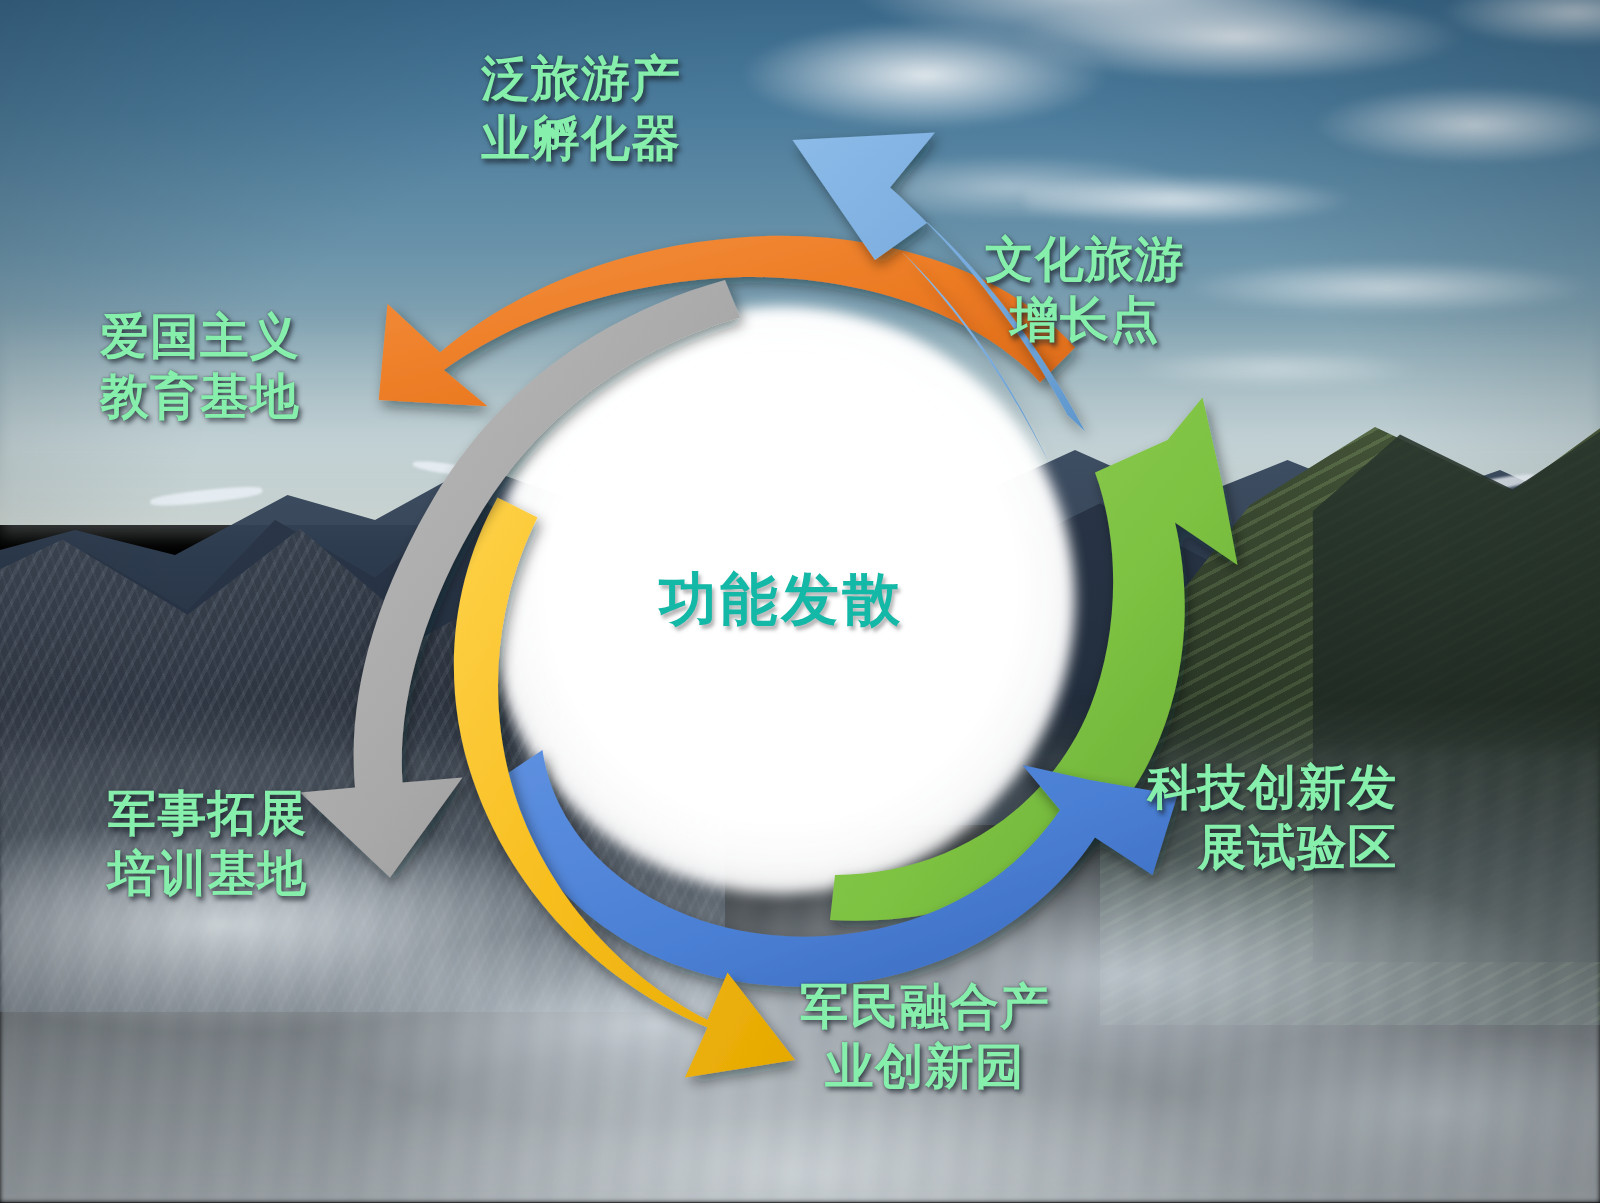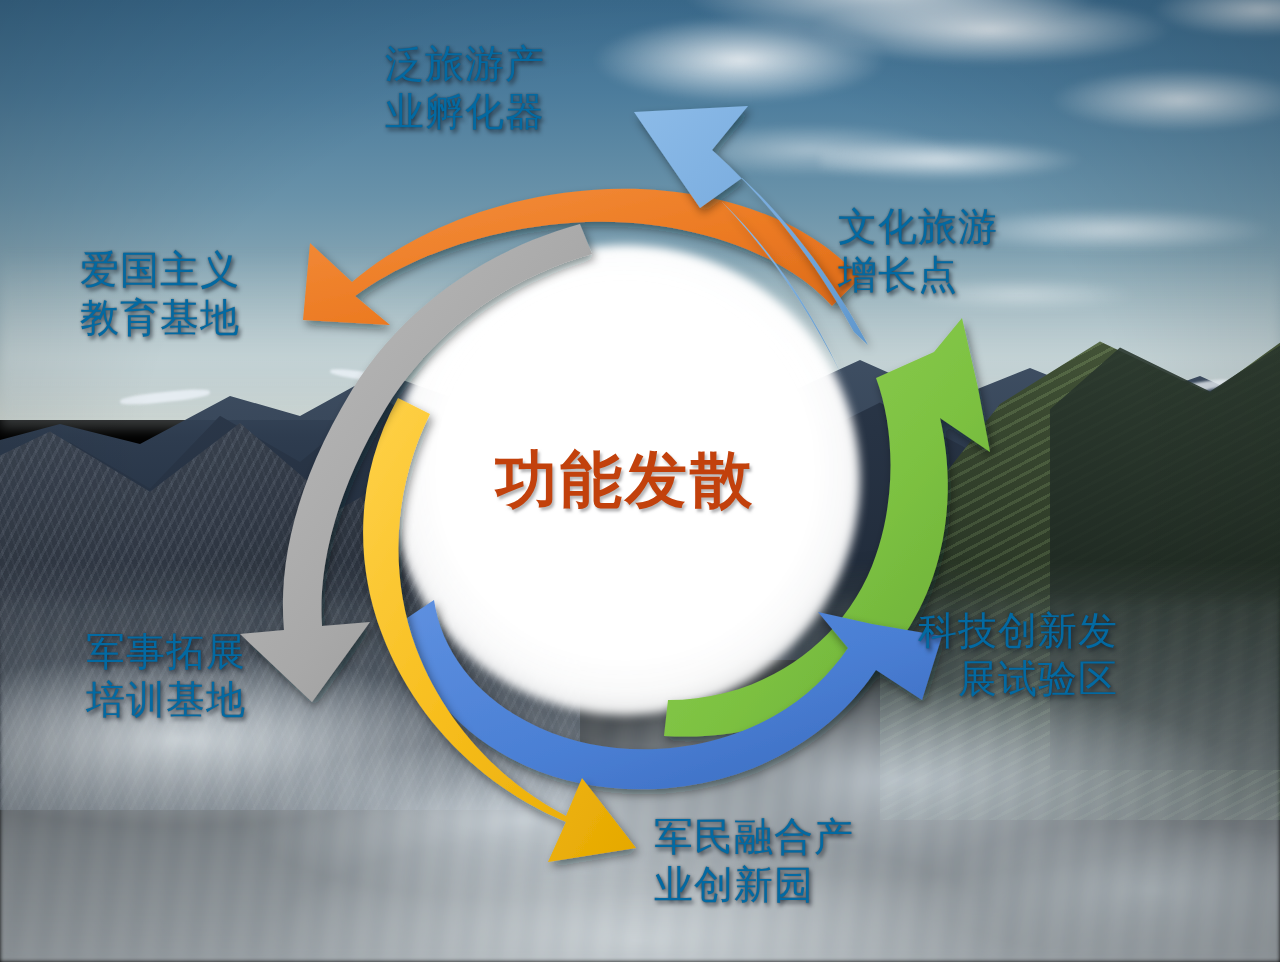"泛旅游产" .lbl { color: #0369a1 -> #86efac; font-weight: normal -> bold }
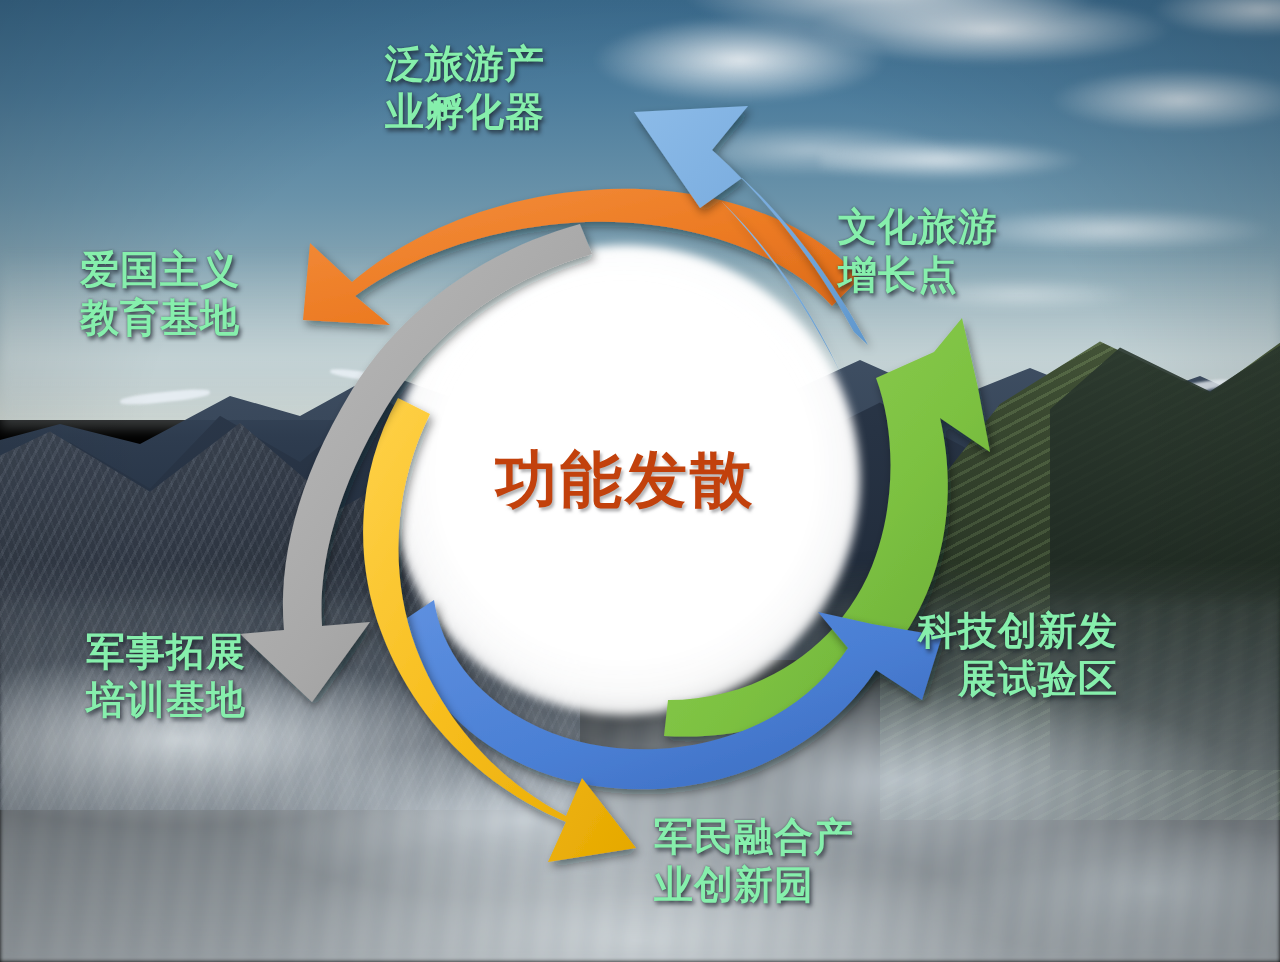"文化旅游" .l-culture { left: 838px -> 788px; margin-top: 18px -> none; text-align: none -> center }
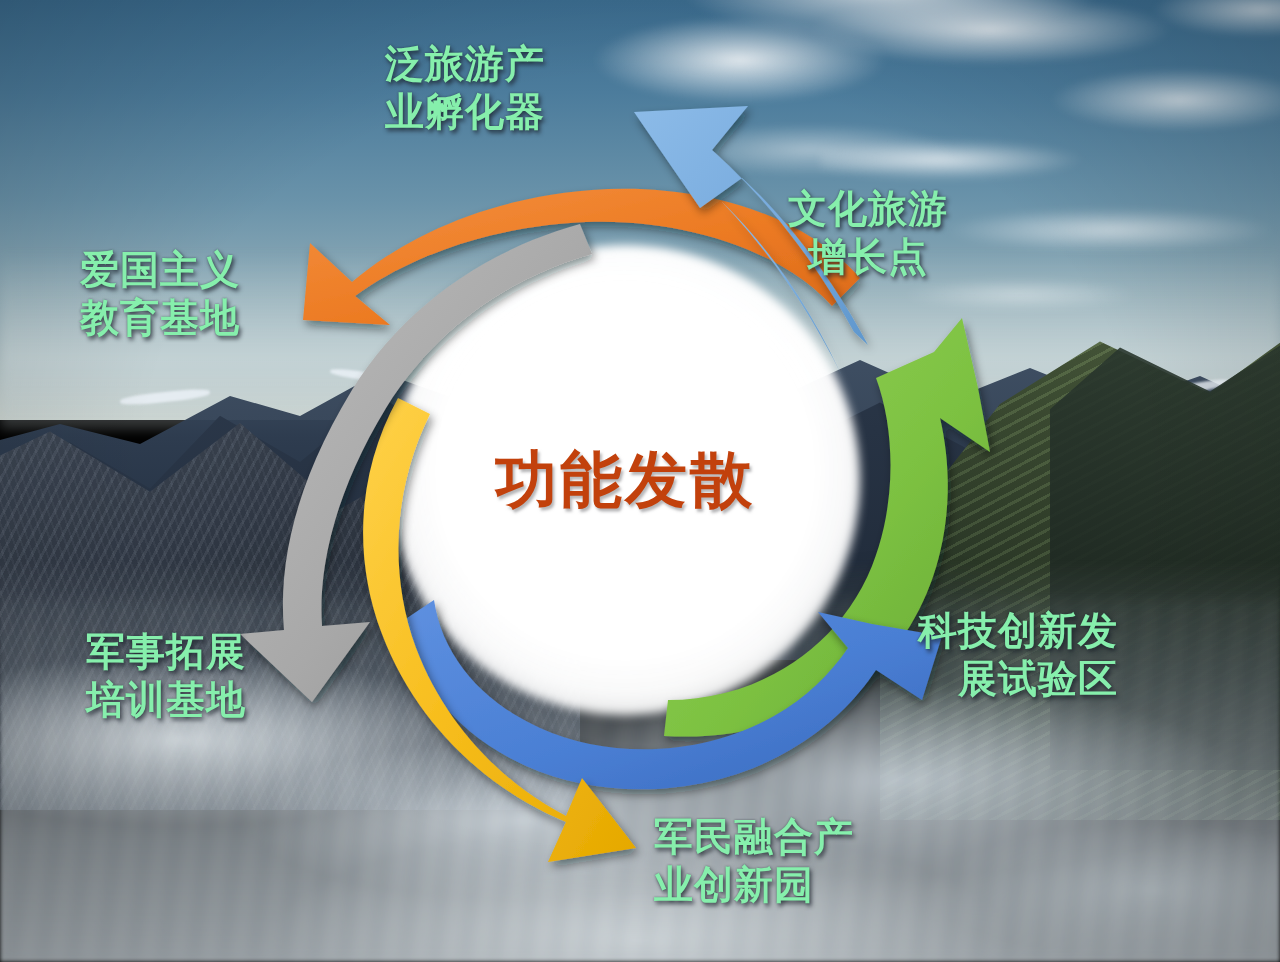"功能发散" .core-label span { color: #c2410c -> #14b8a6; font-size: 62px -> 46px }
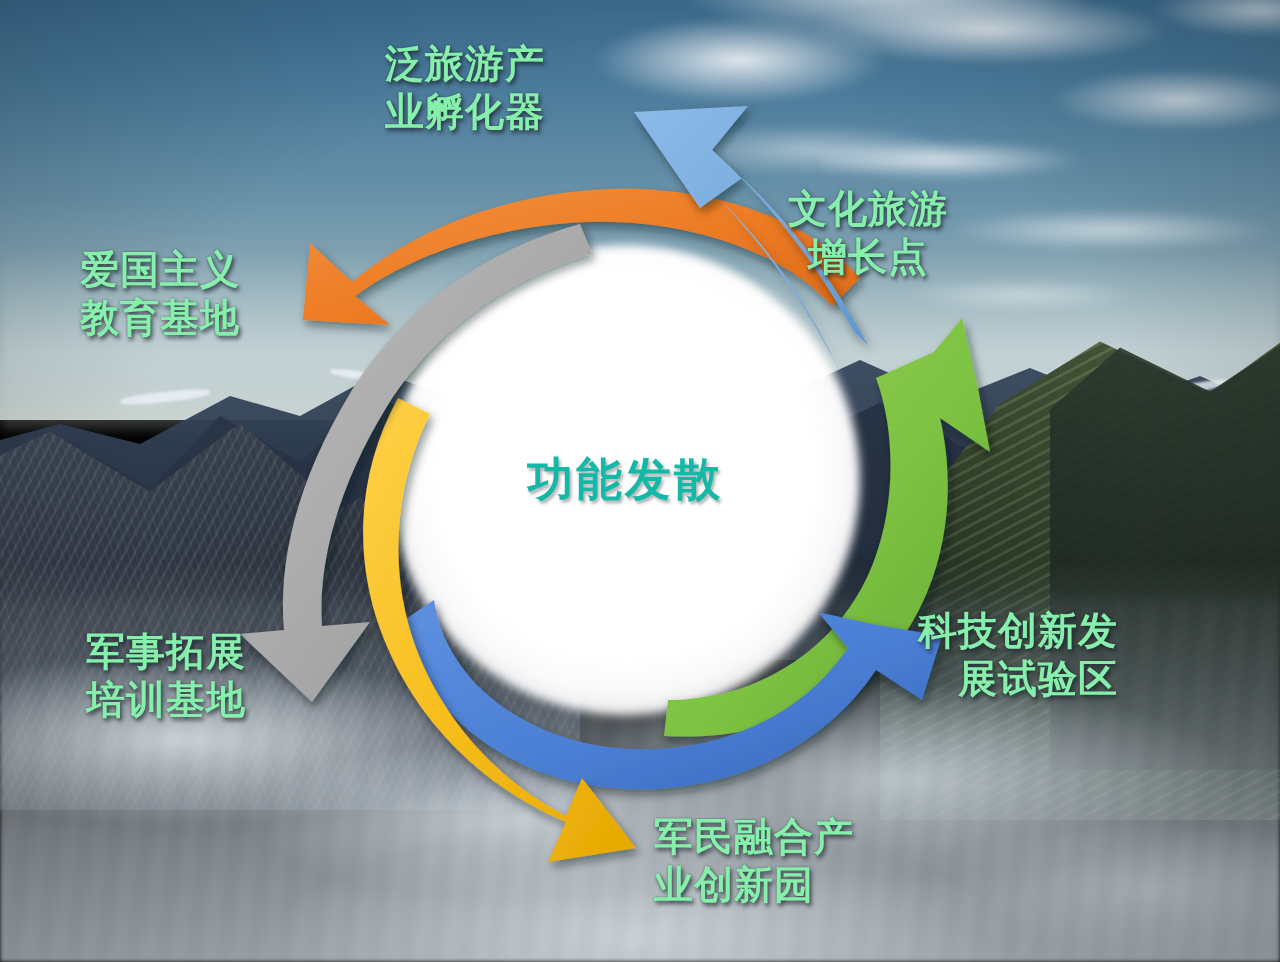"军民融合产" .l-fusion { margin-left: 14px -> none; text-align: none -> center; top: 813px -> 782px }
